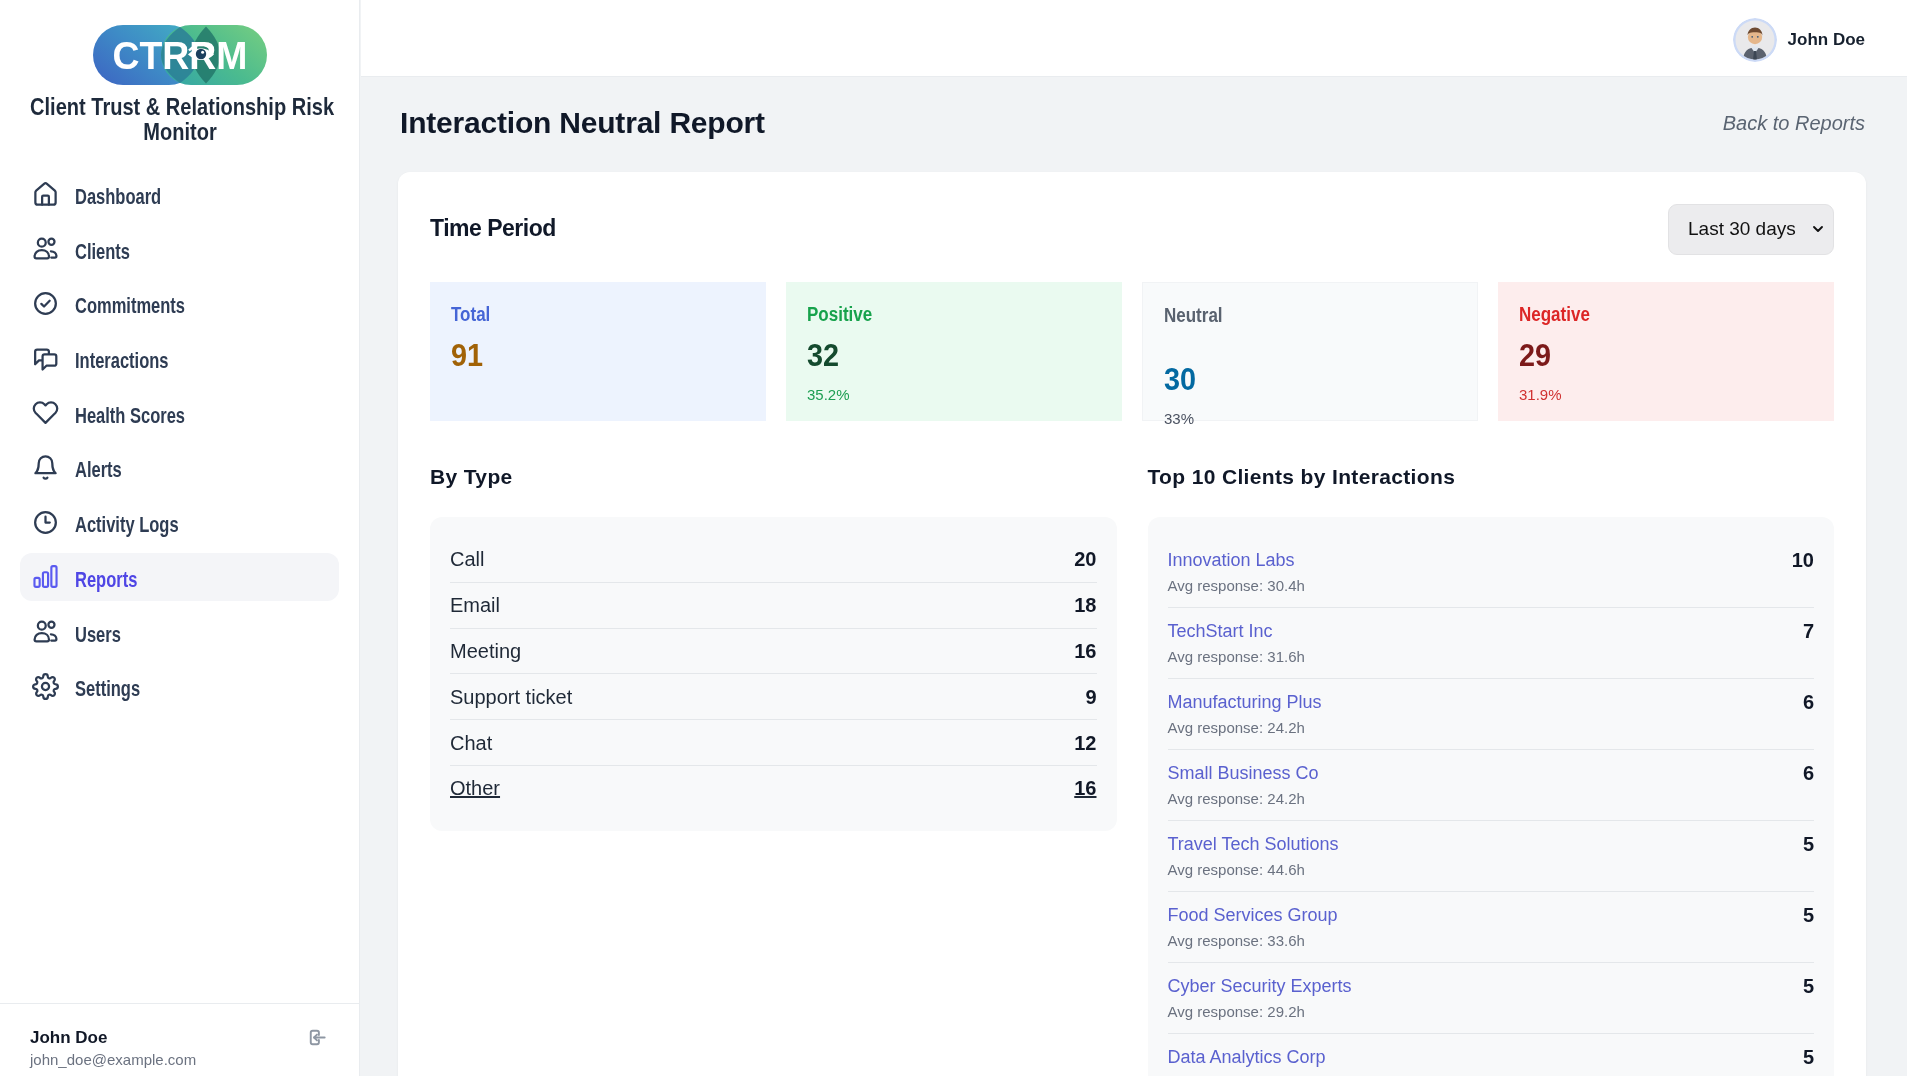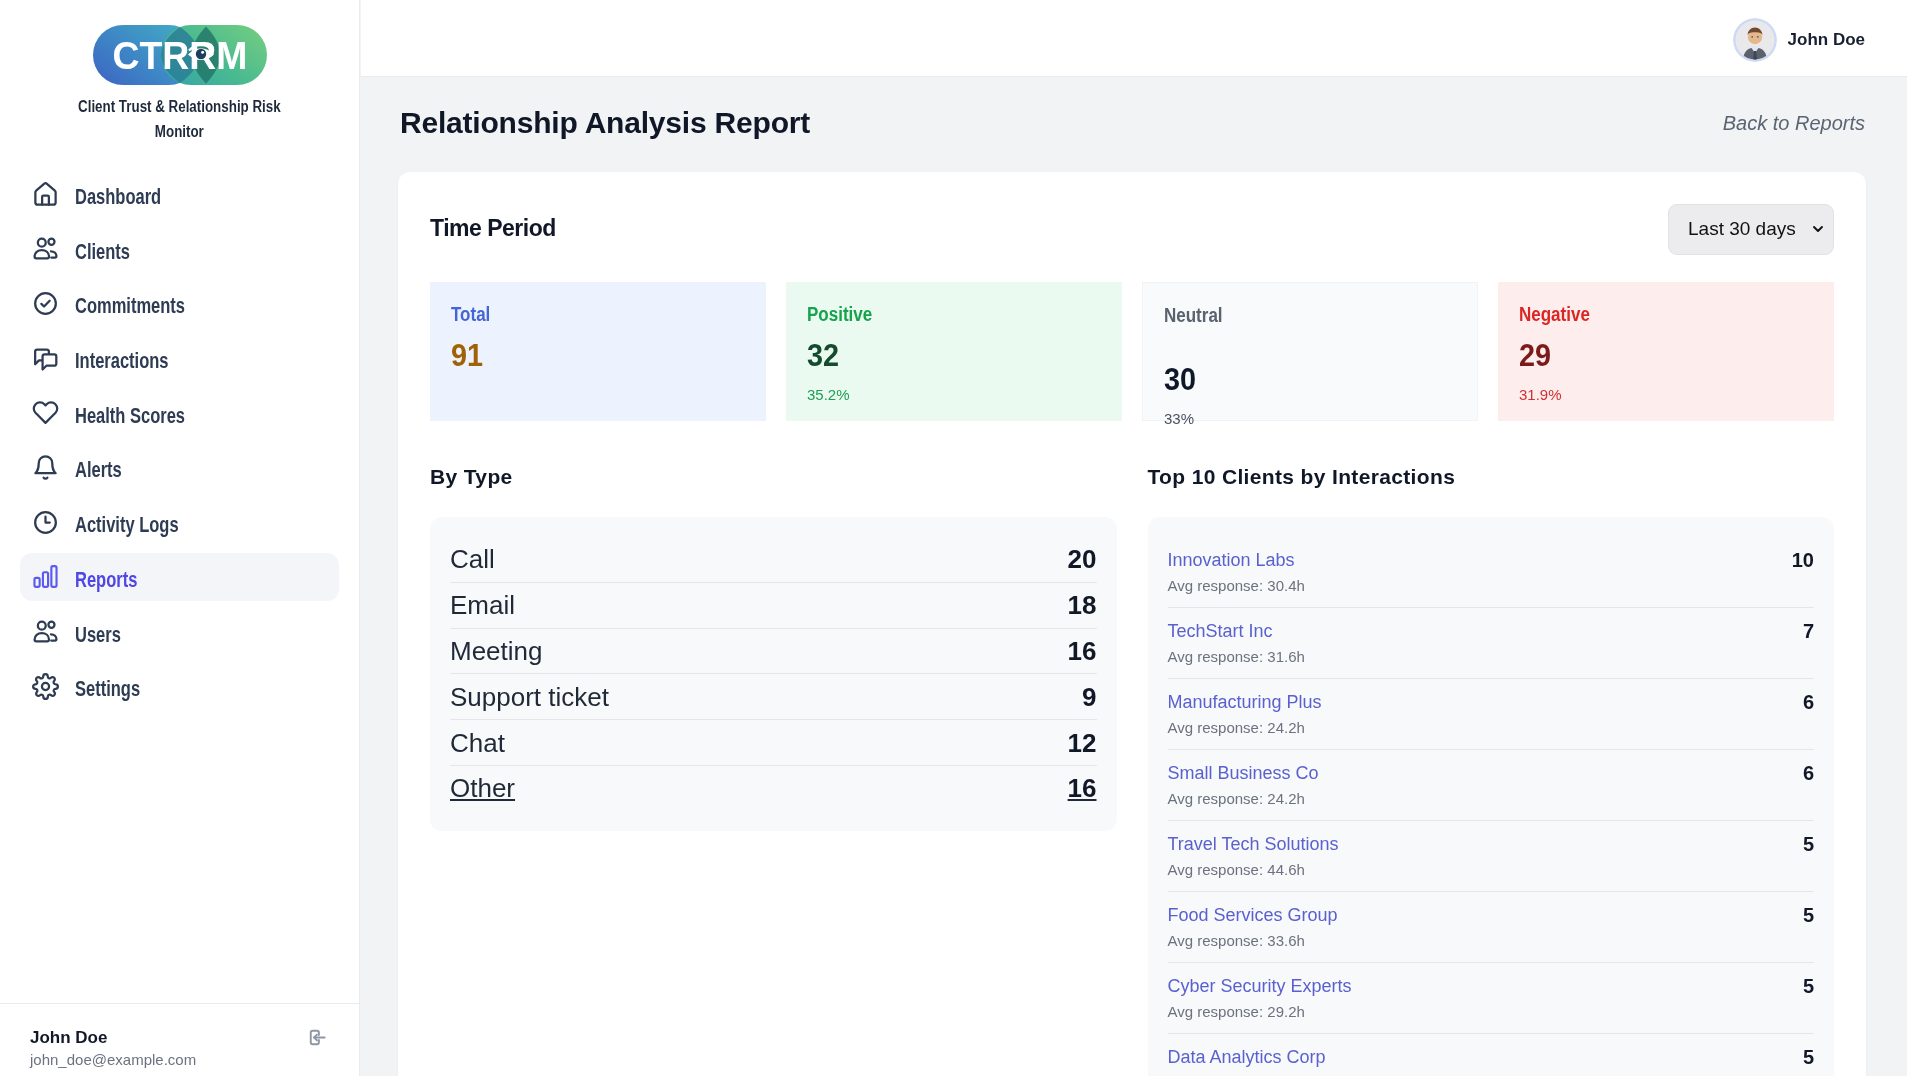"Client Trust & Relationship Risk" .app-title { font-size: 16px -> 24px }
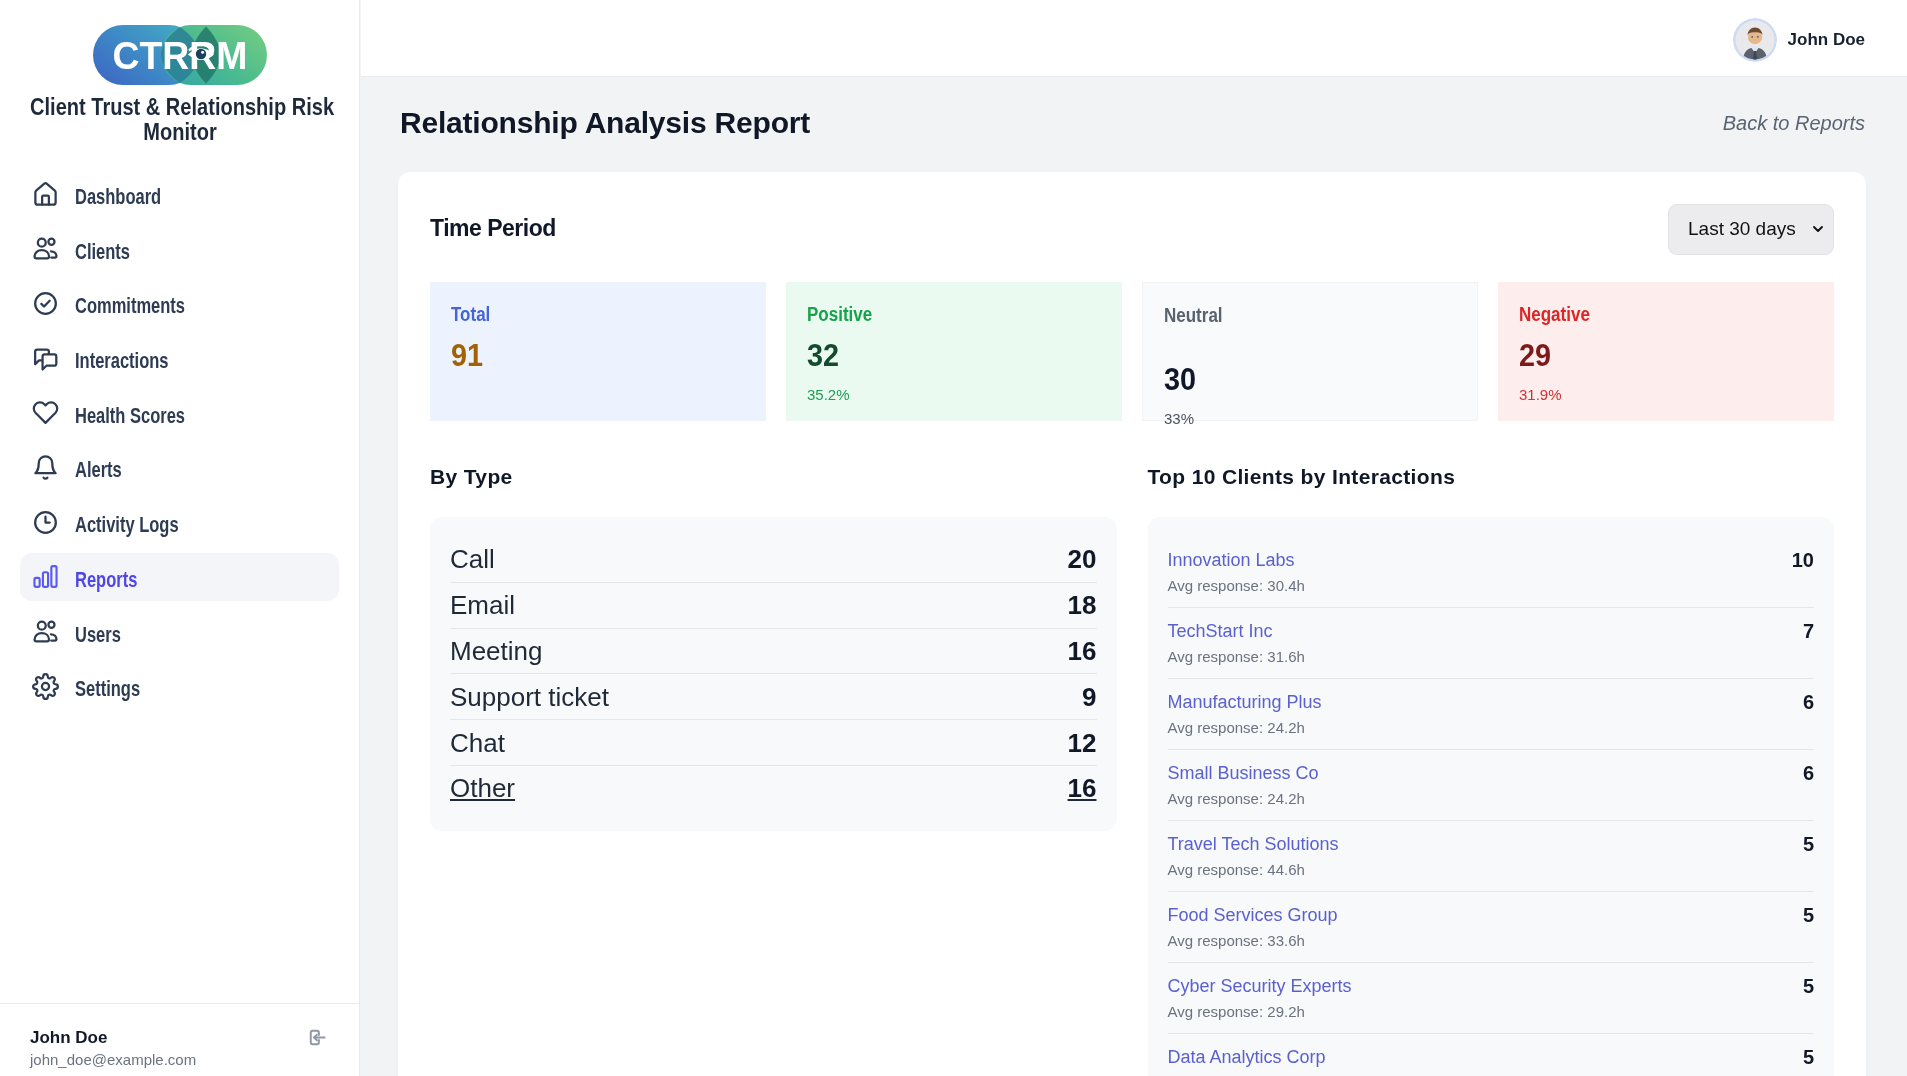"Relationship Analysis Report" h1 { text: Relationship Analysis -> Interaction Neutral }
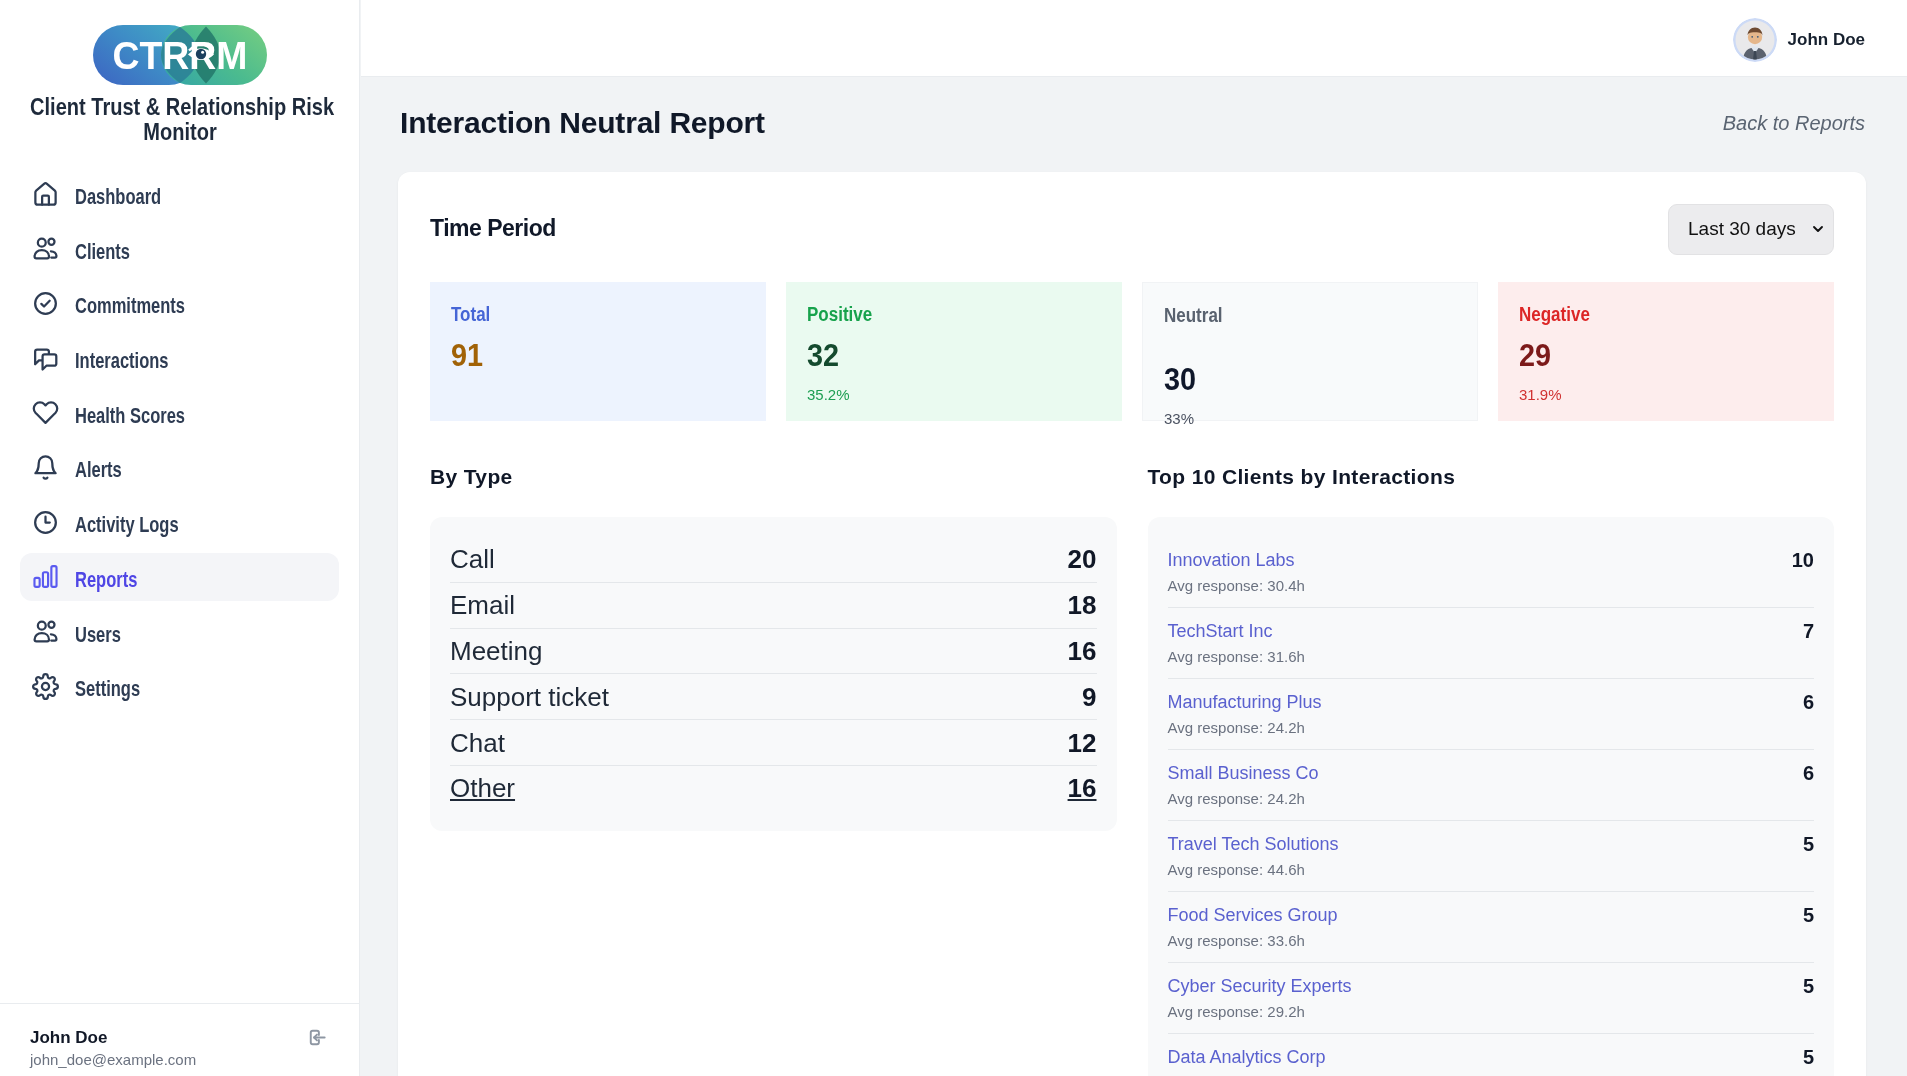"30" .stat.neu .num { color: #0f172a -> #0369a1 }
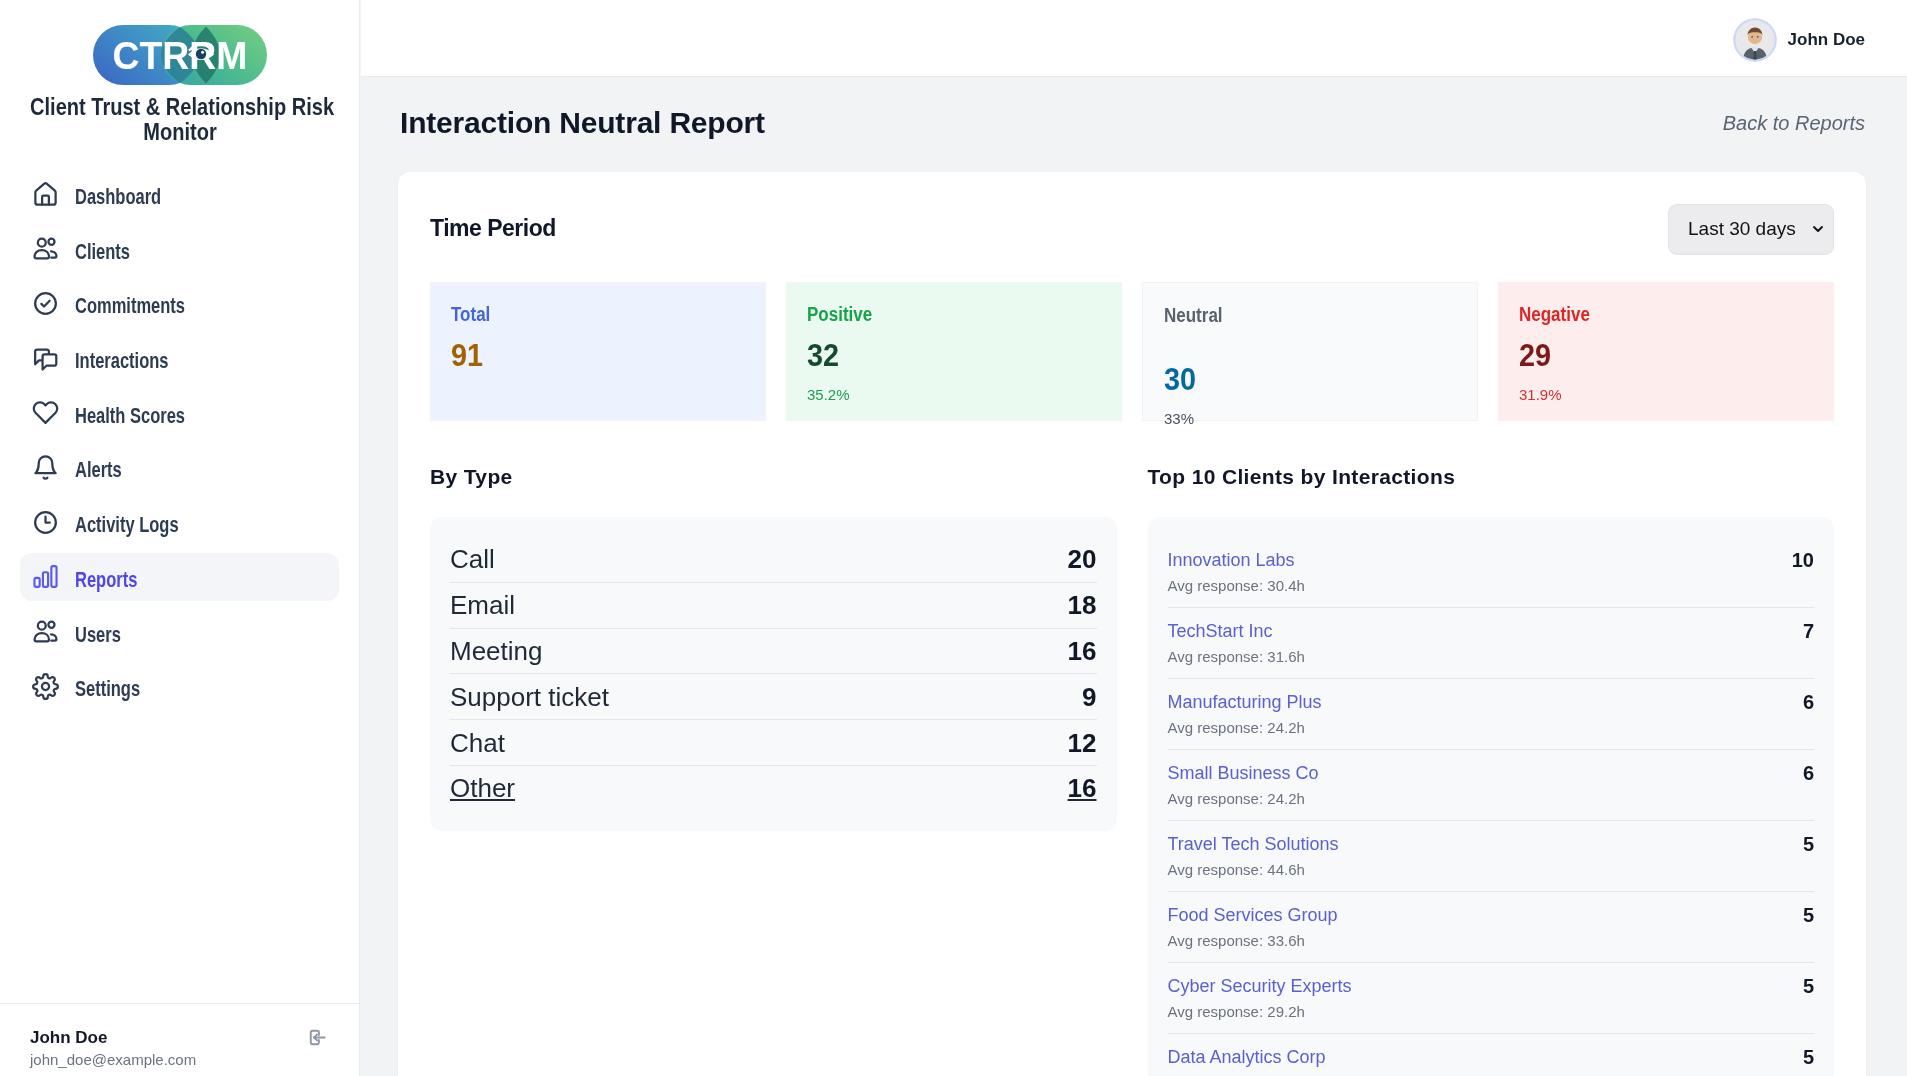"Call" .trow { font-size: 26px -> 20px }
